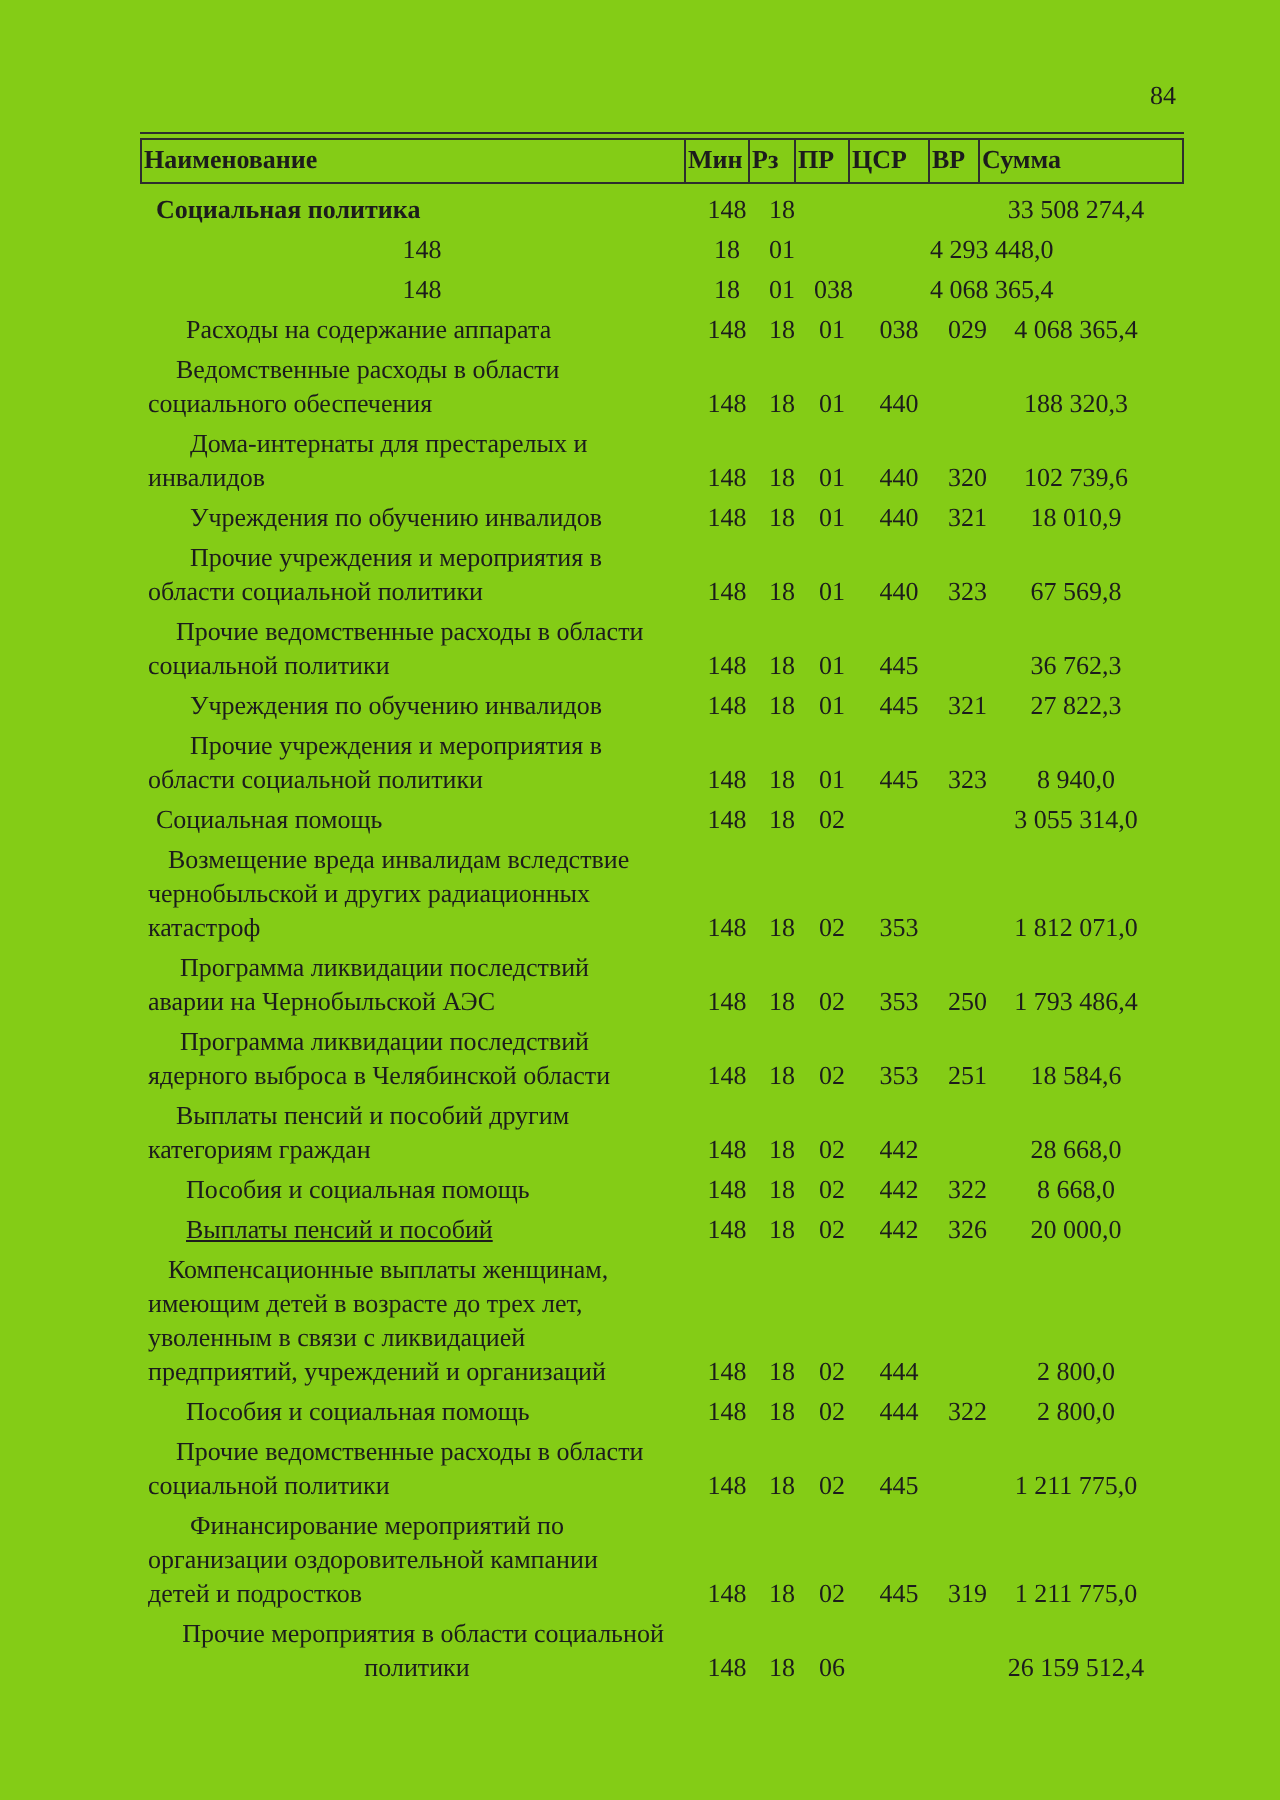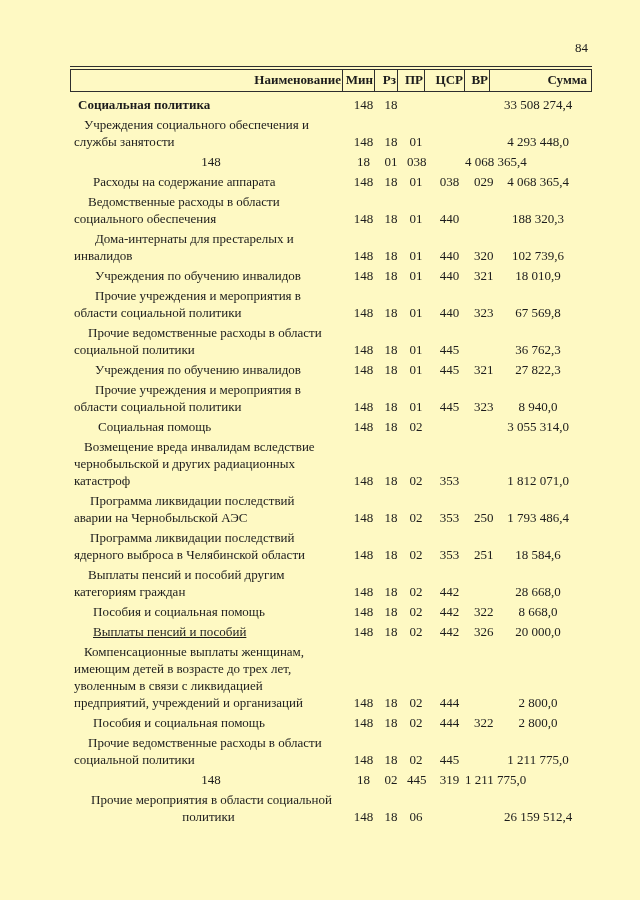"84" .page { background: #fef9c3 -> #84cc16 }
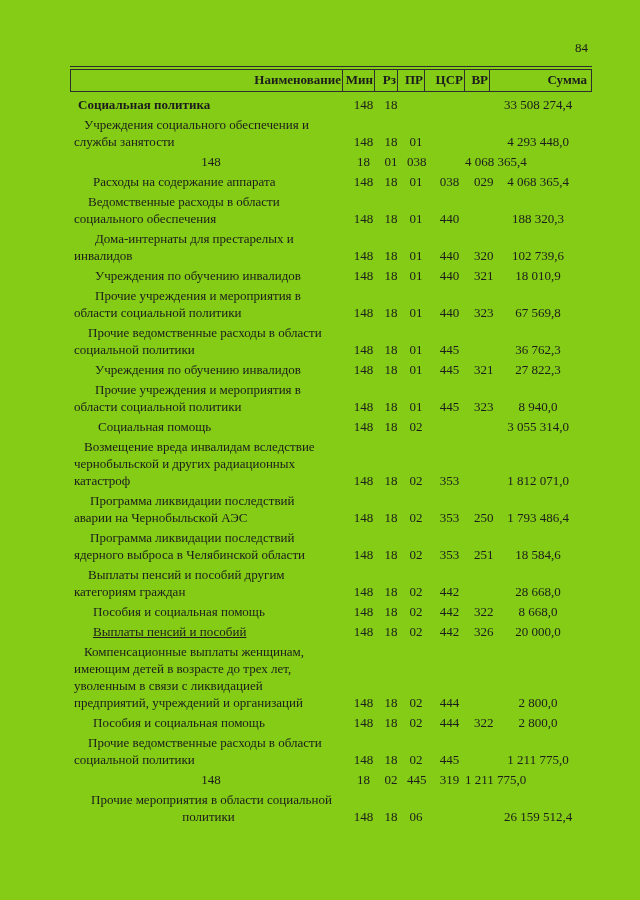"Наименование" .hcell { text-align: right -> left }
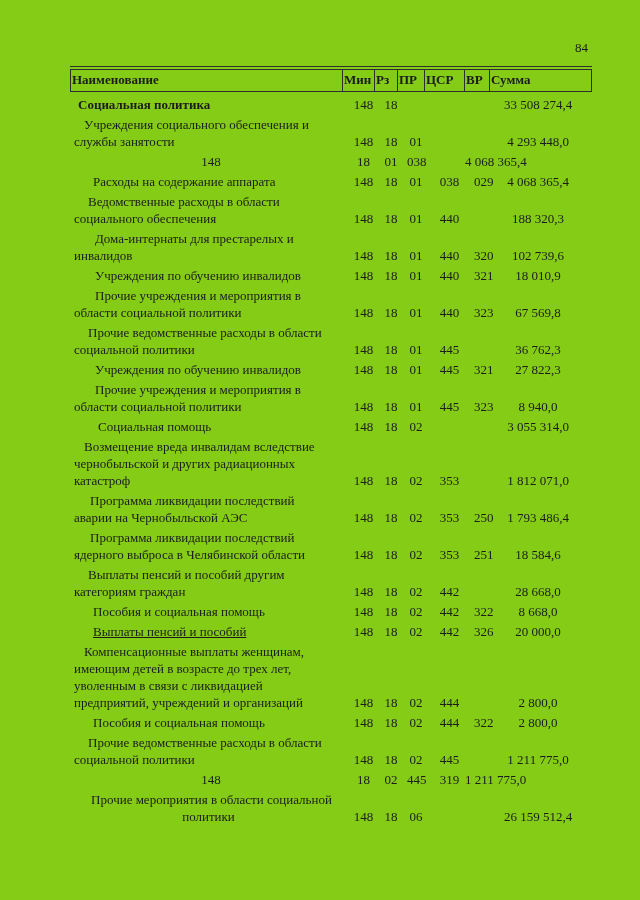"Учреждения социального обеспечения и" div.cell-name { html: <div>Учреждения социального обеспечения и службы занятости</div> -> none }
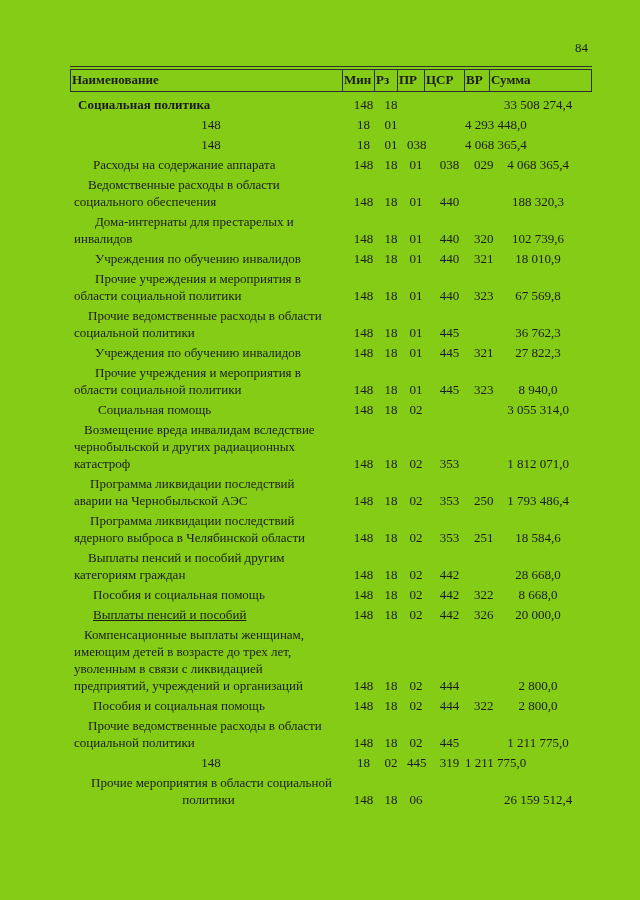"Социальная помощь" div.cell-name { margin-left: 20px -> none }
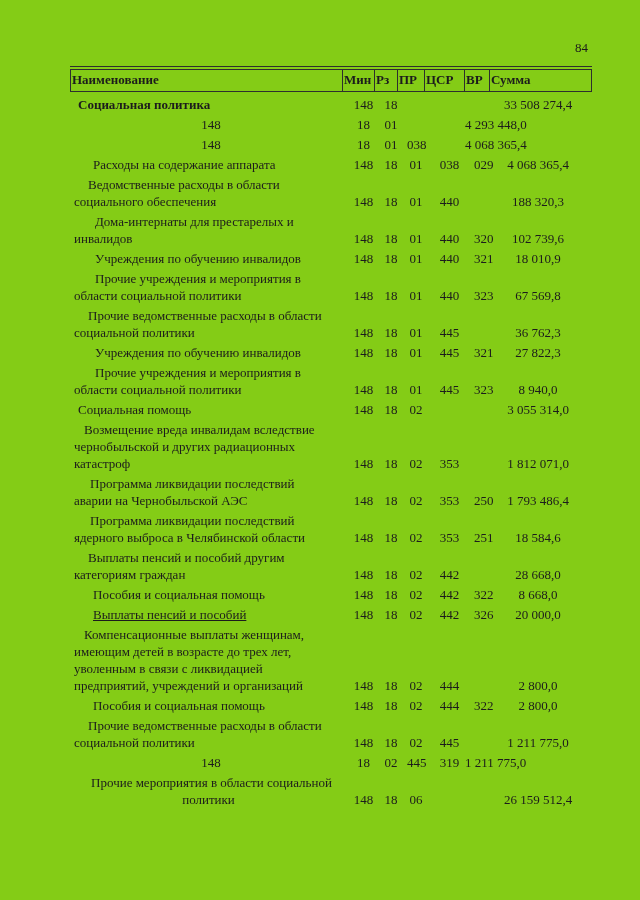"Финансирование мероприятий по" div.cell-name { html: none -> <div>Финансирование мероприятий по организации оздоровительной кампании детей и подростков</div> }
